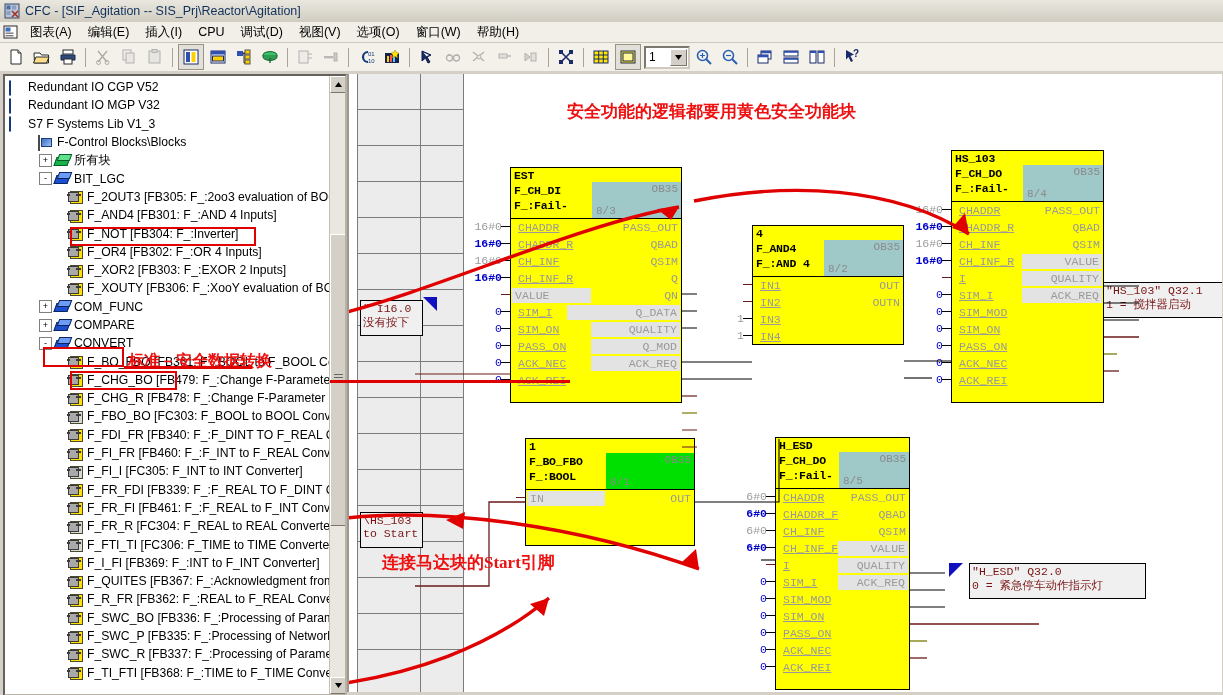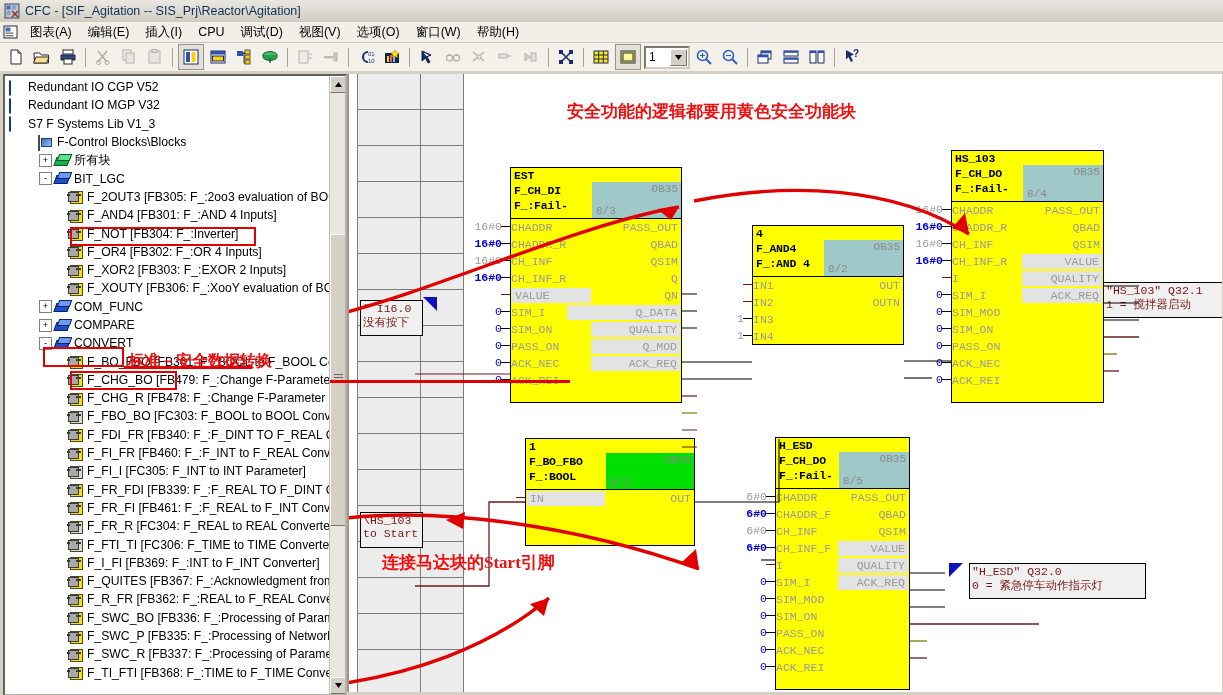"CHADDR" .pin .pl { left: 0 -> 7px; text-decoration: none -> underline }
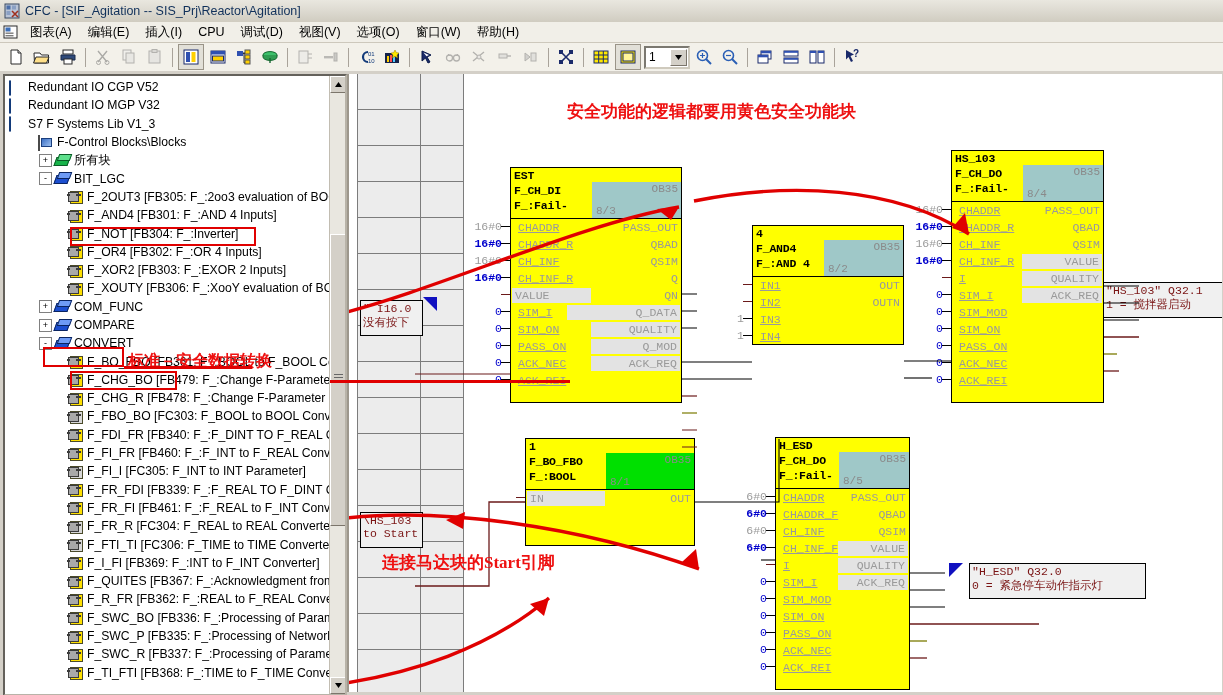"F_FI_I [FC305: F_INT to INT" span.lbl { text: Parameter -> Converter }
